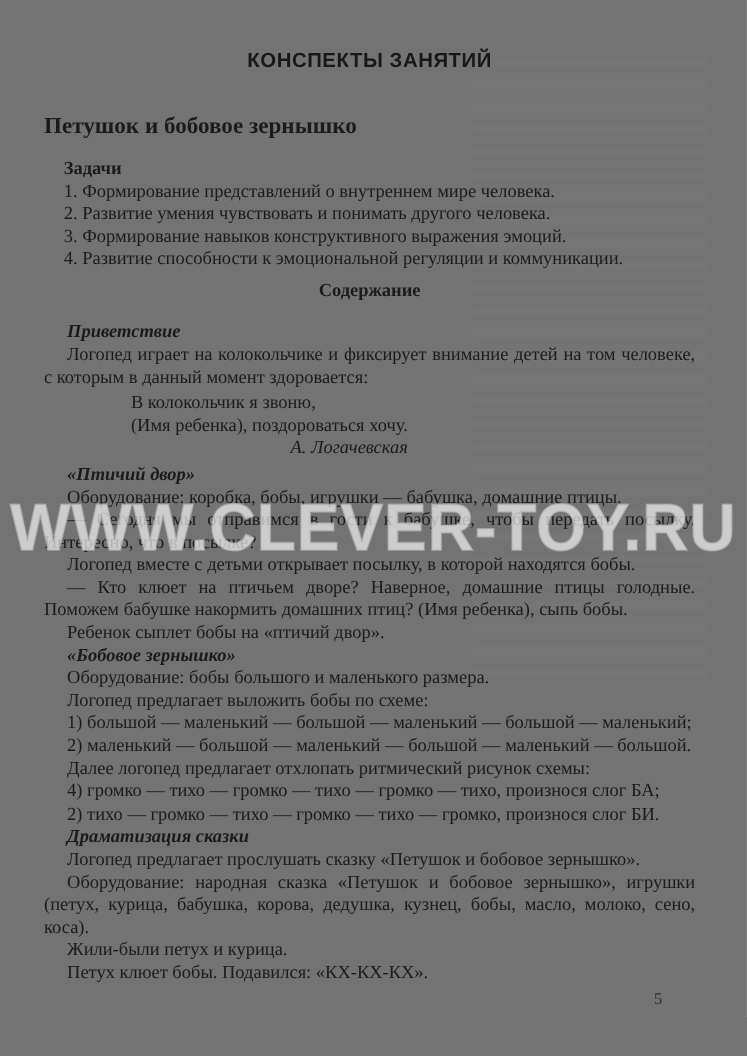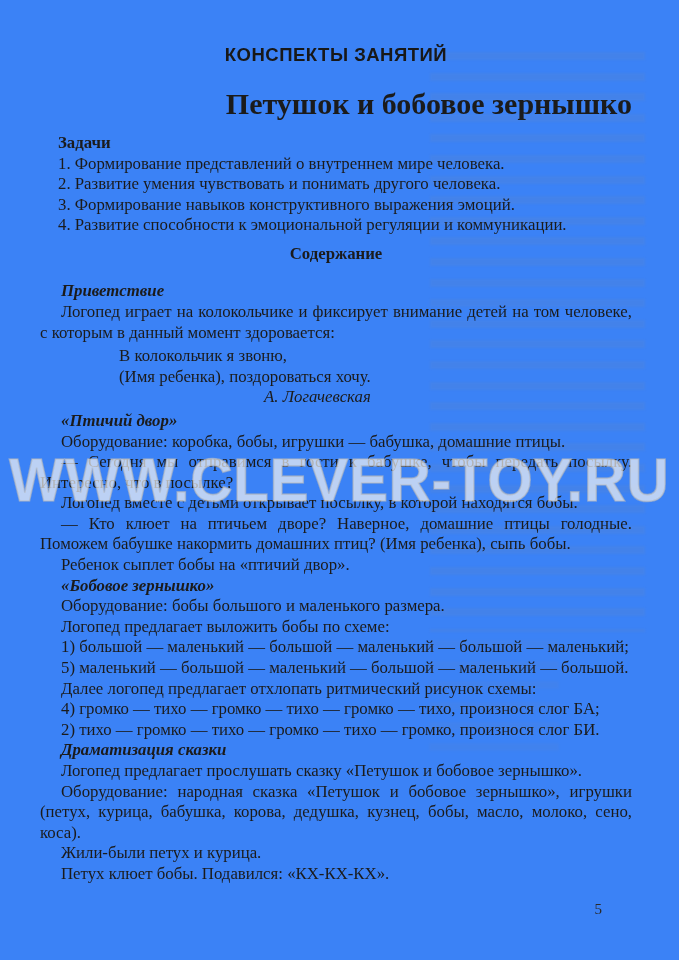"КОНСПЕКТЫ ЗАНЯТИЙ" .page { background: #3b82f6 -> #737373 }
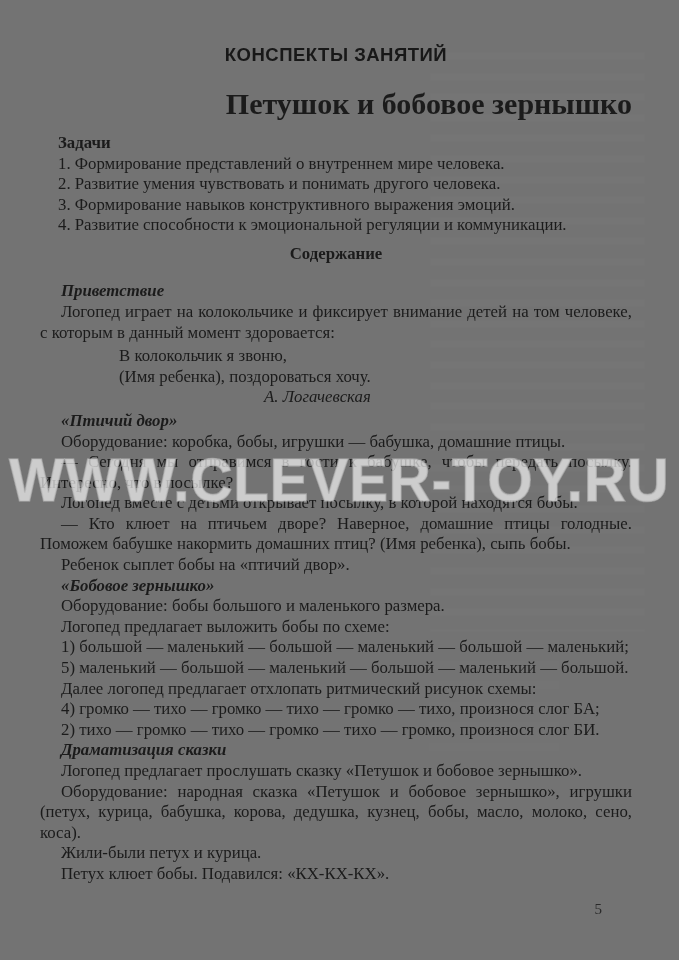"Петушок и бобовое зернышко" .lesson-title { font-size: 30px -> 21px; margin-top: 25px -> 35px; text-align: right -> left }
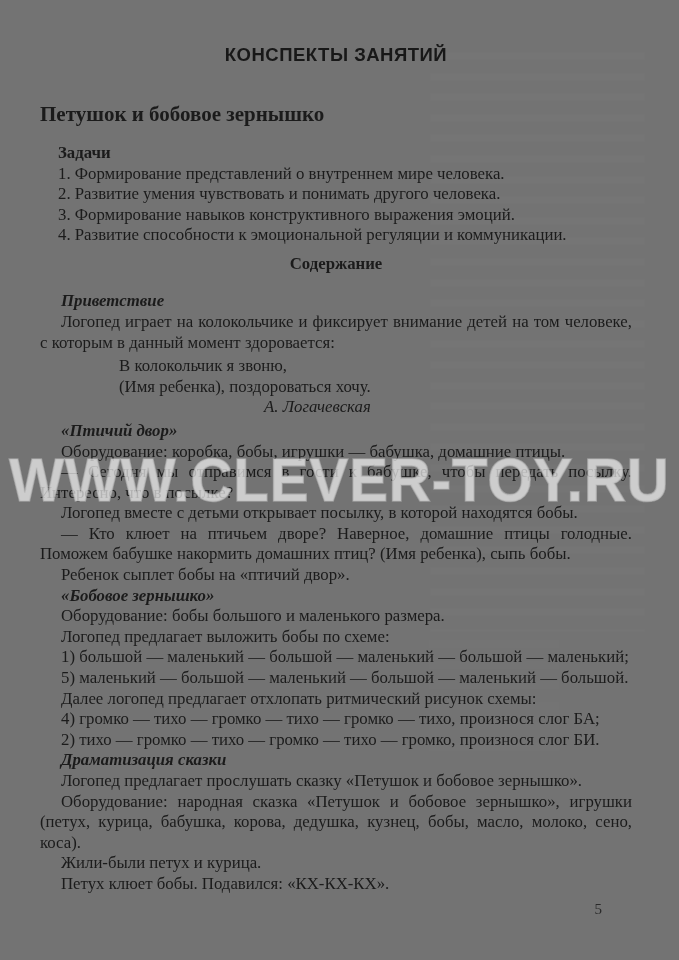"5) маленький — большой —" p.par { text: 5 -> 2 }
